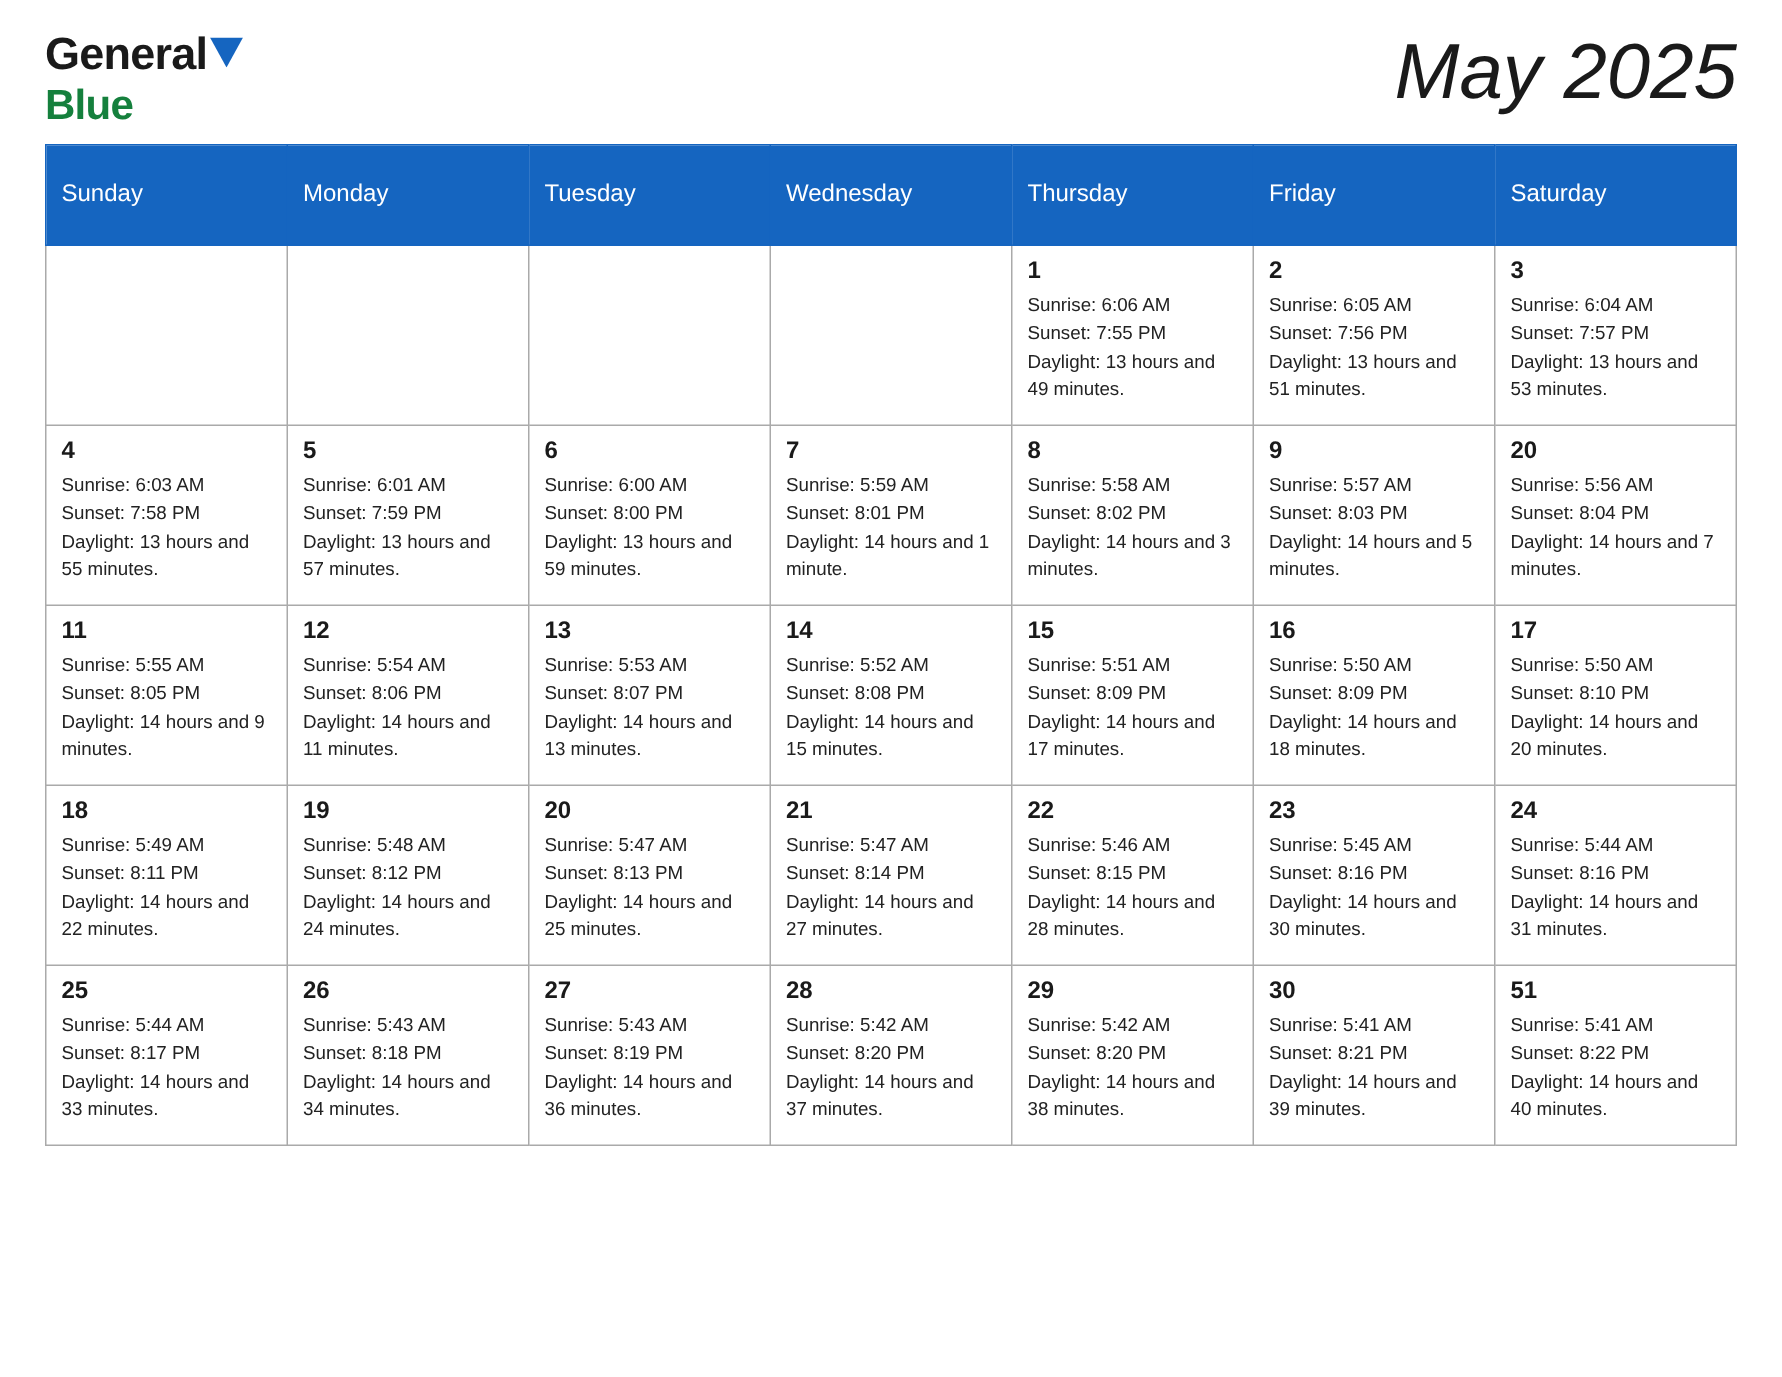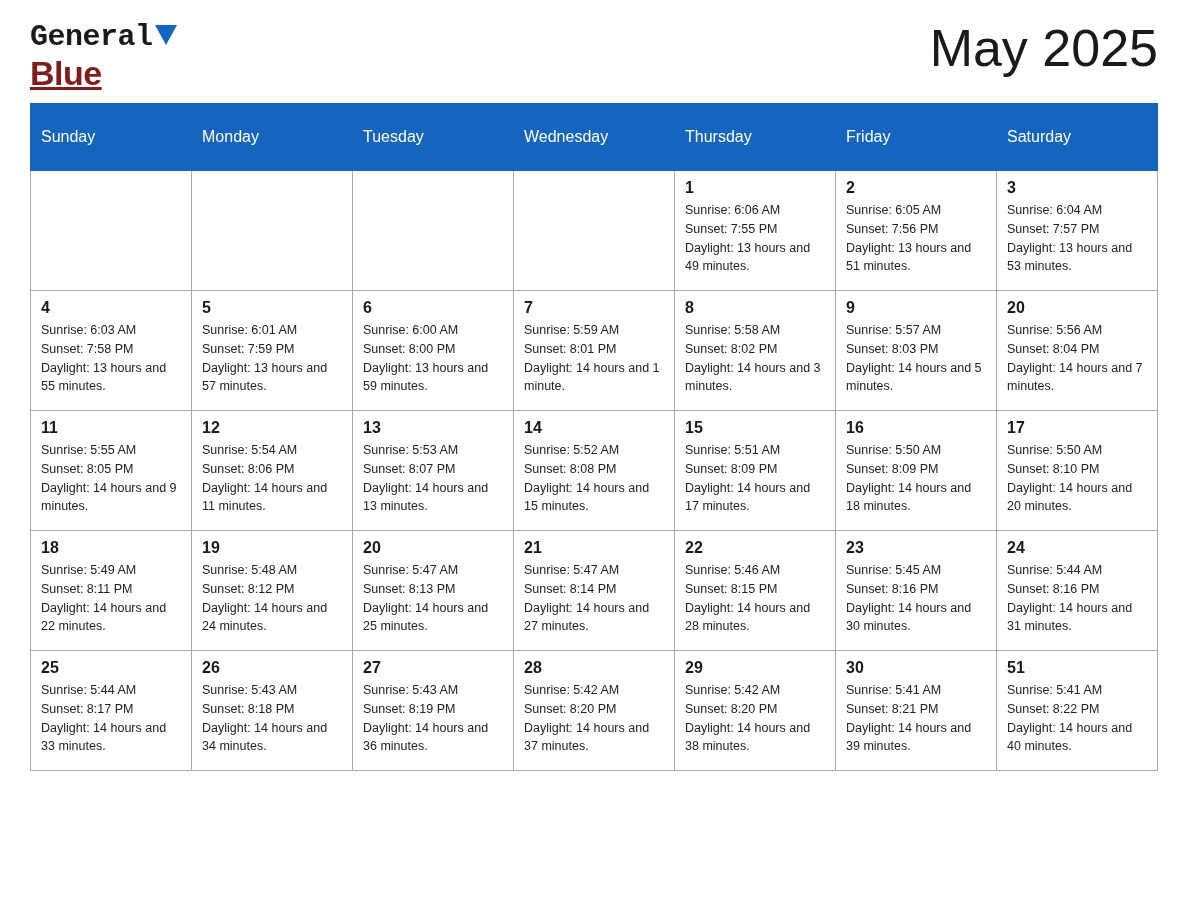"General" .logo-text-general { font-family: Liberation Mono, monospace -> none }
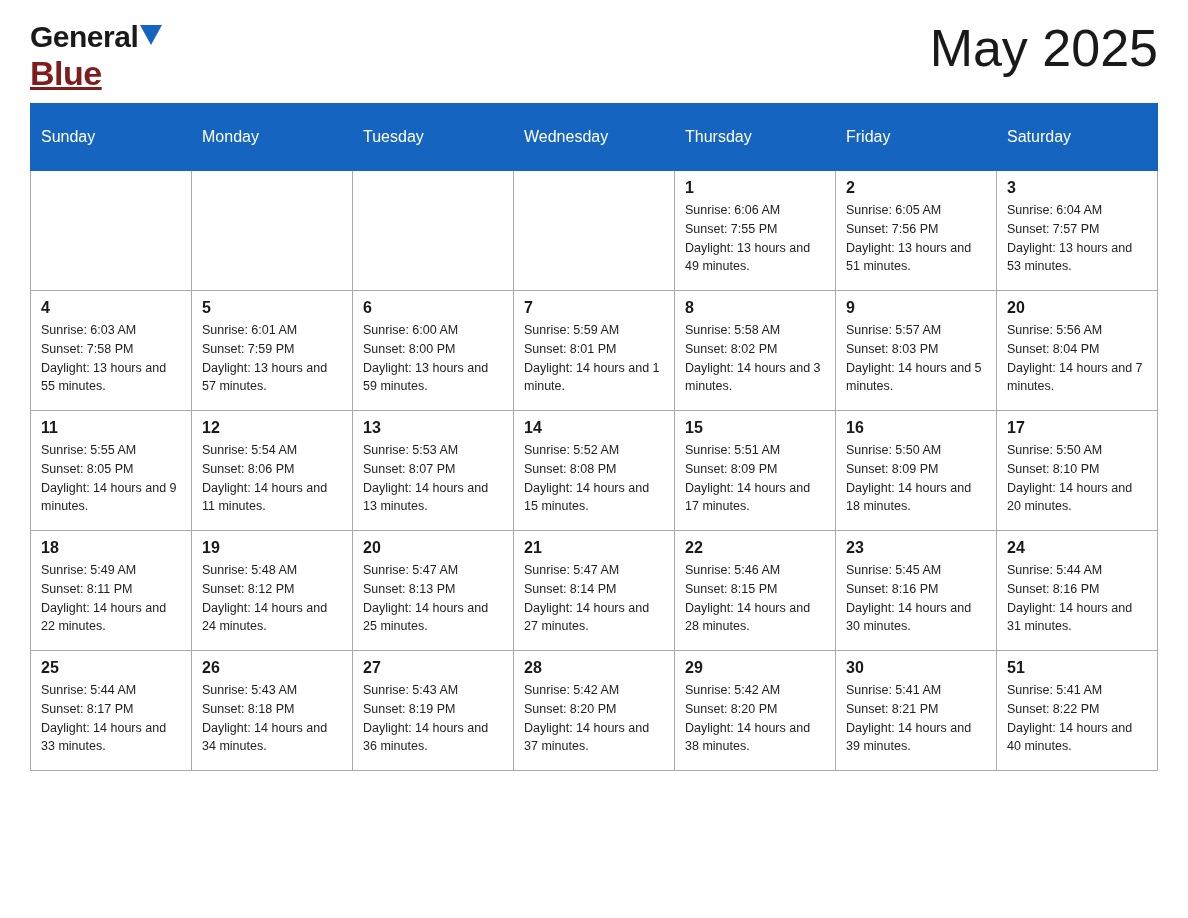"Blue" .logo-text-blue { color: #7f1d1d -> #15803d; font-size: 34px -> 28px; text-decoration: underline -> none }
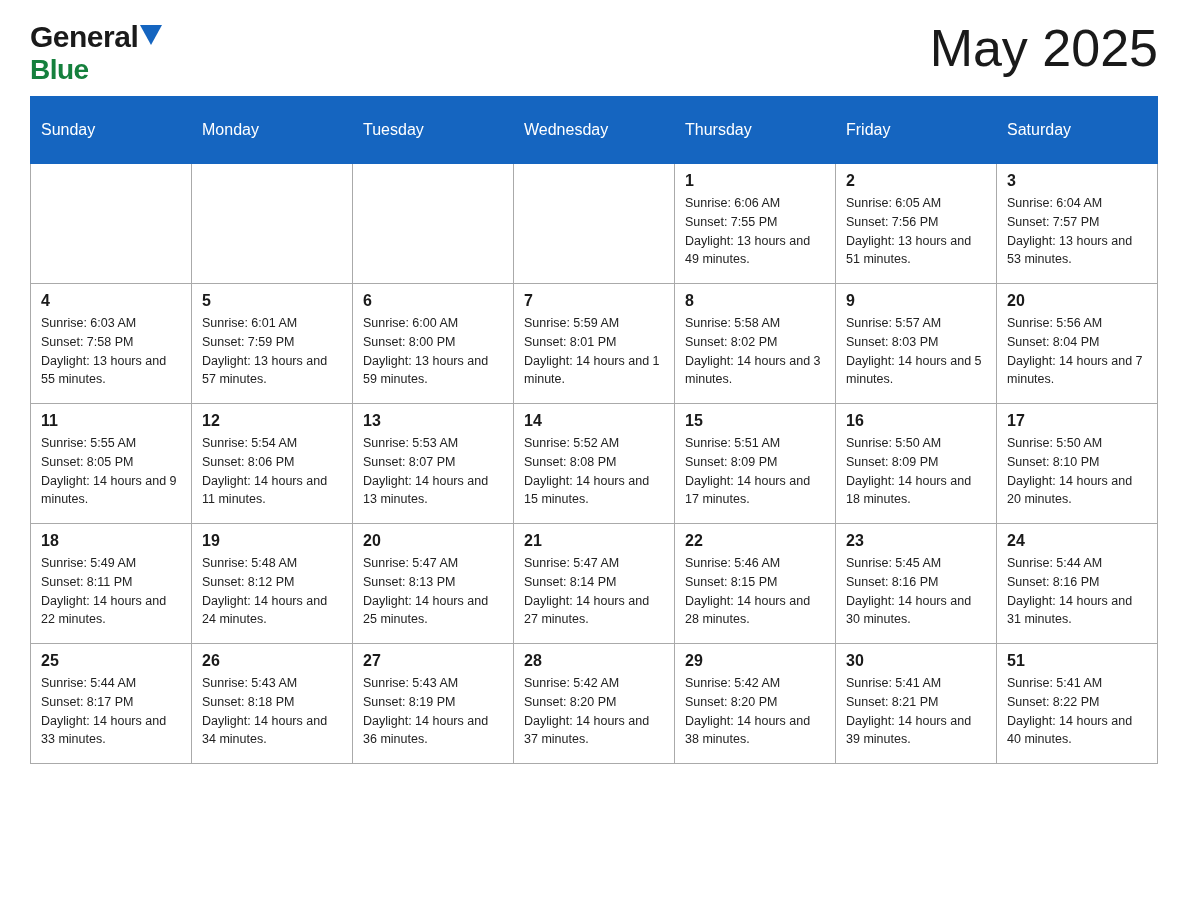"May 2025" .header-right { font-style: none -> italic }
